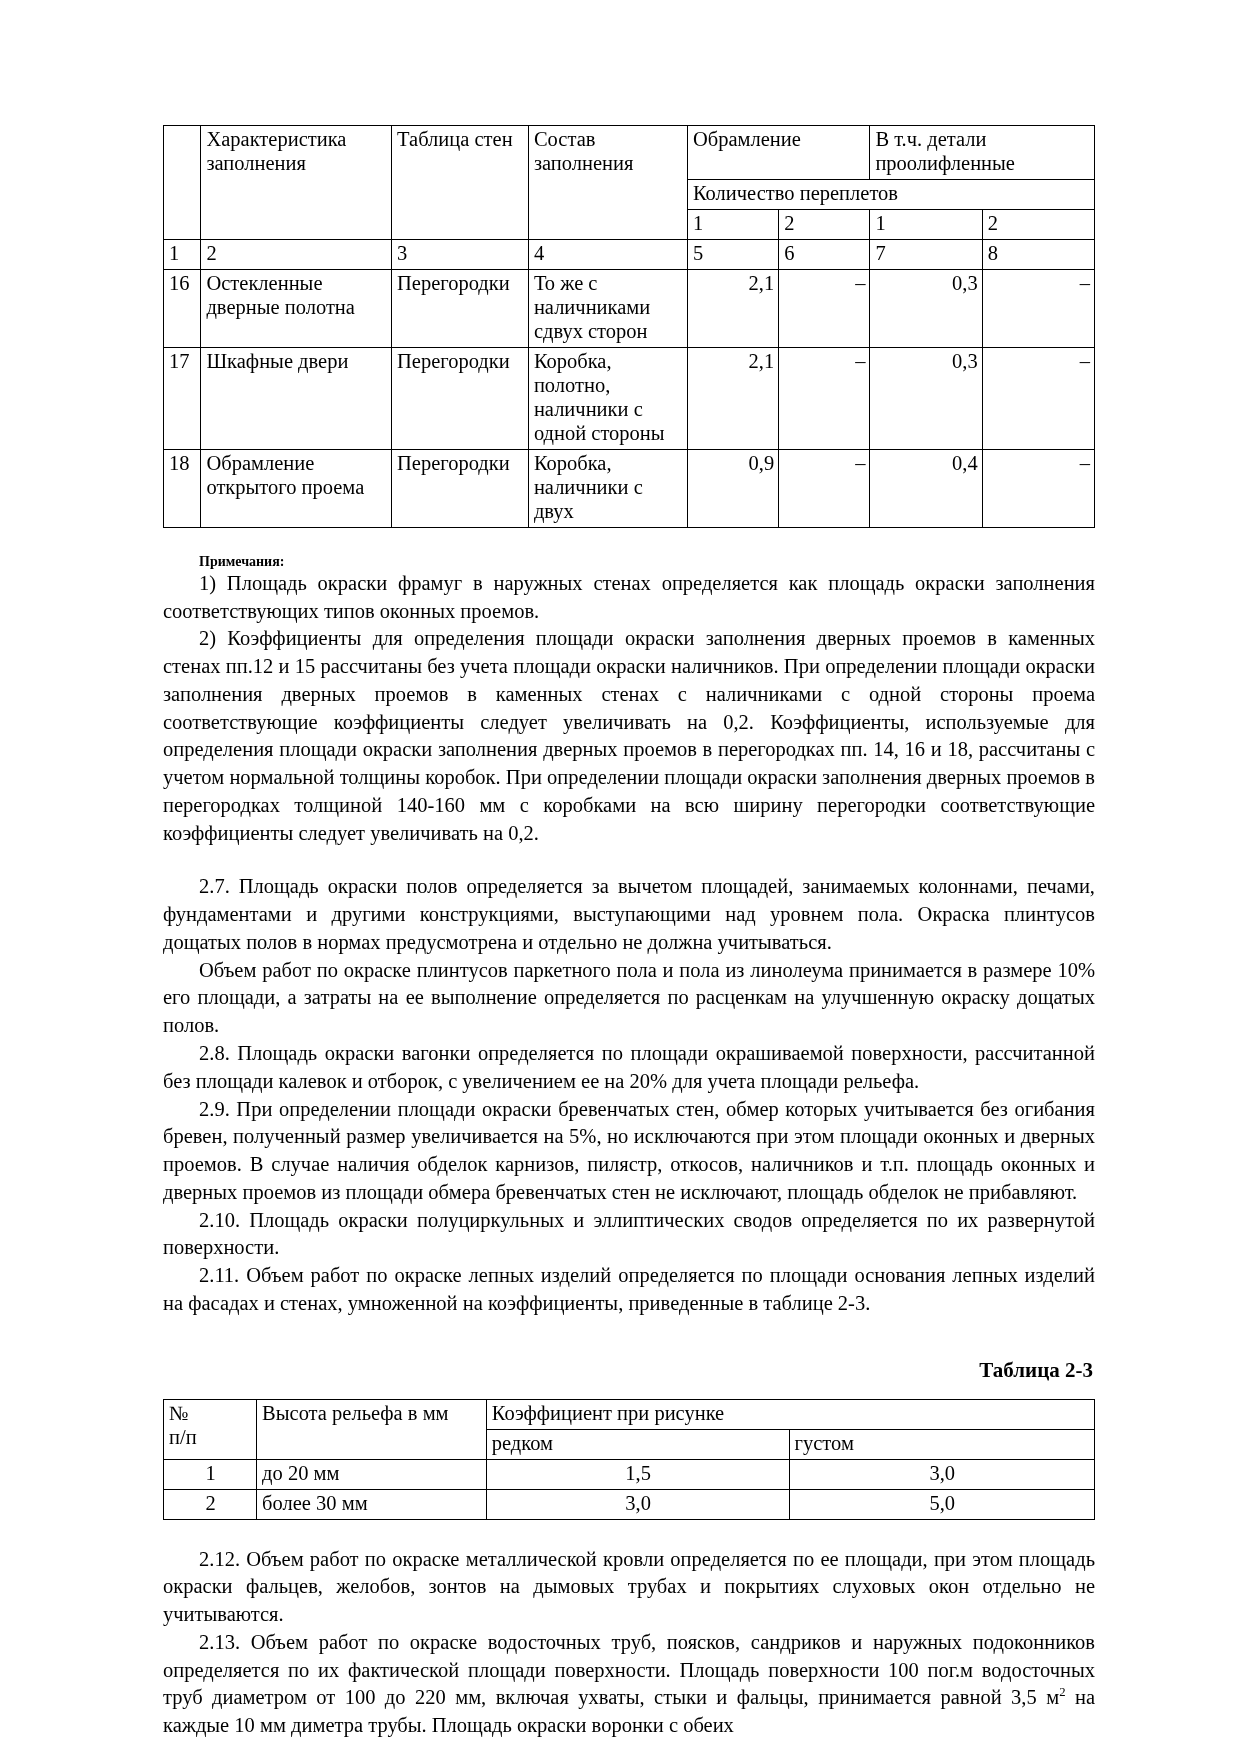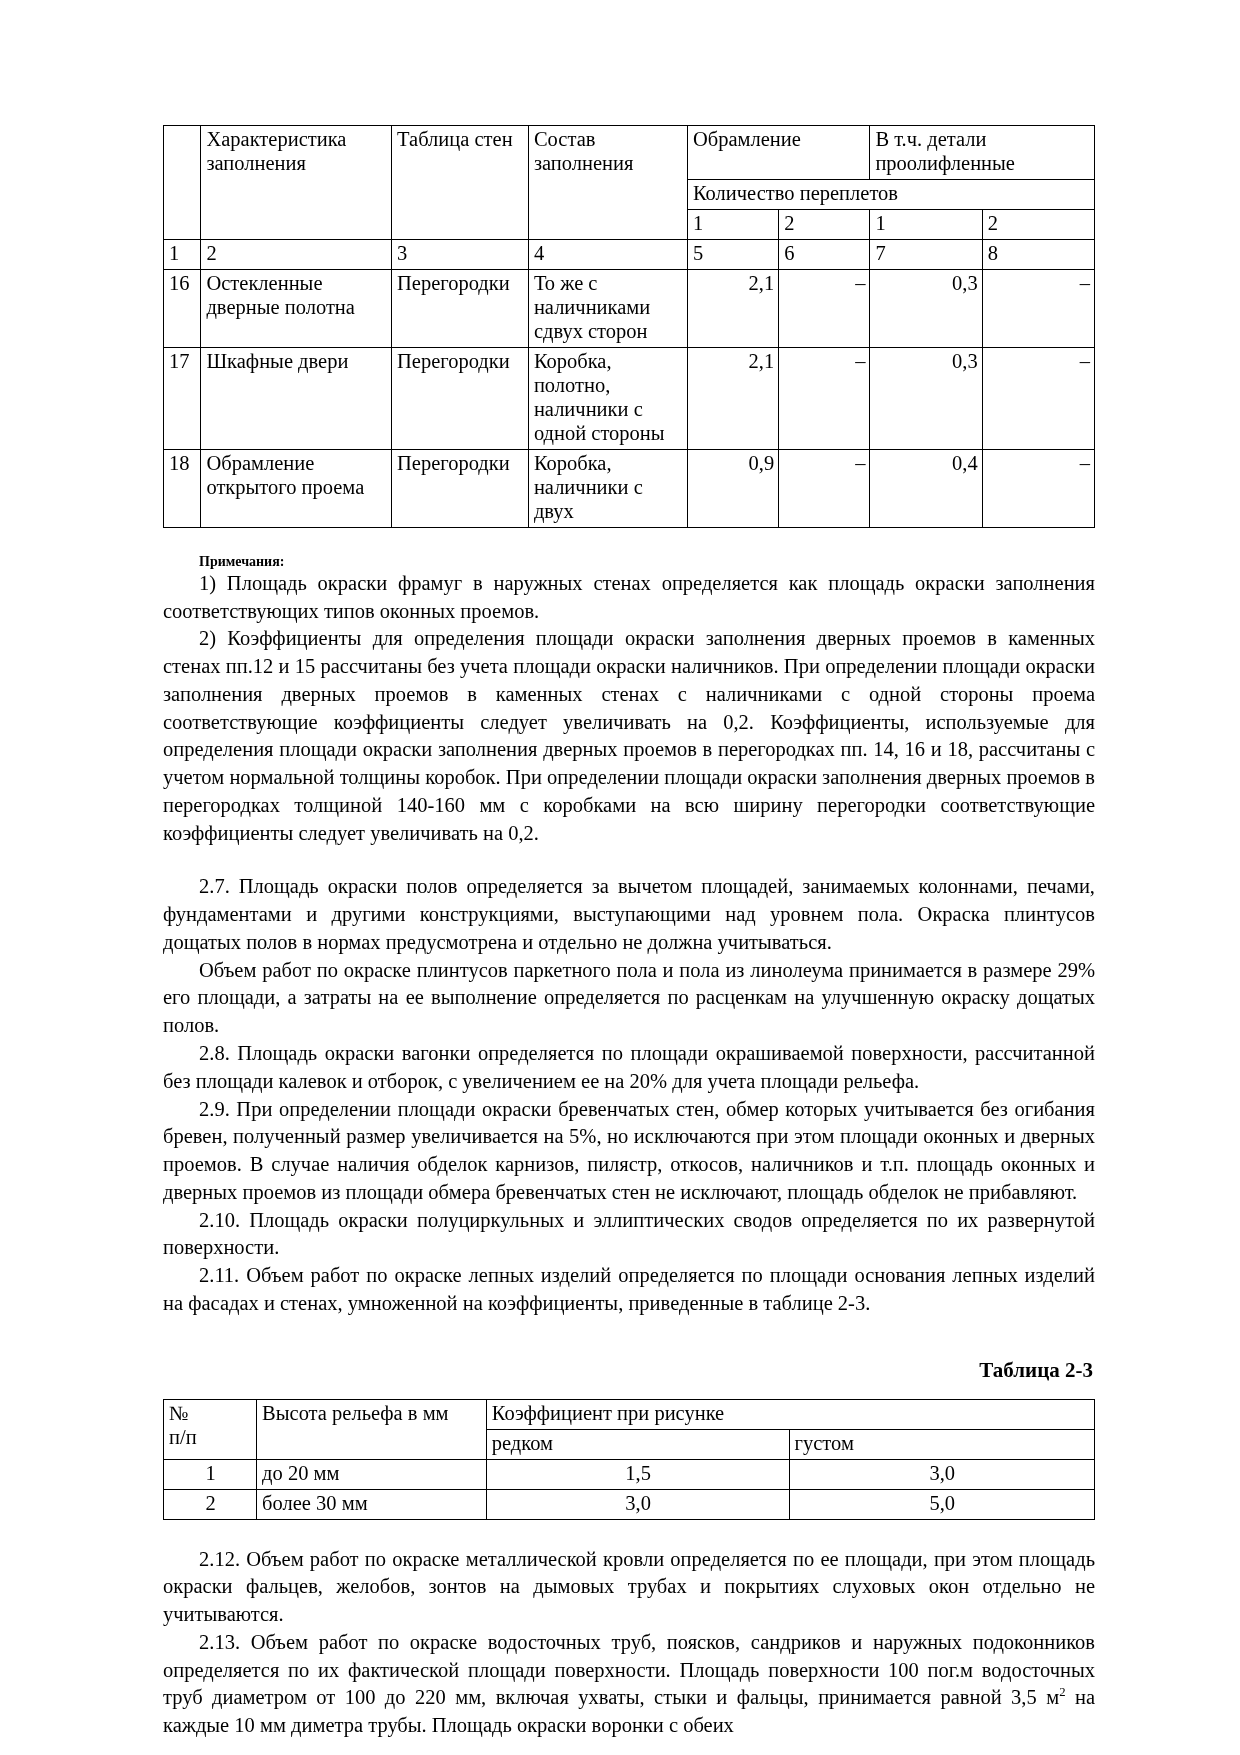"Объем работ по окраске плинтусов" p.para { text: 29% -> 10% }
